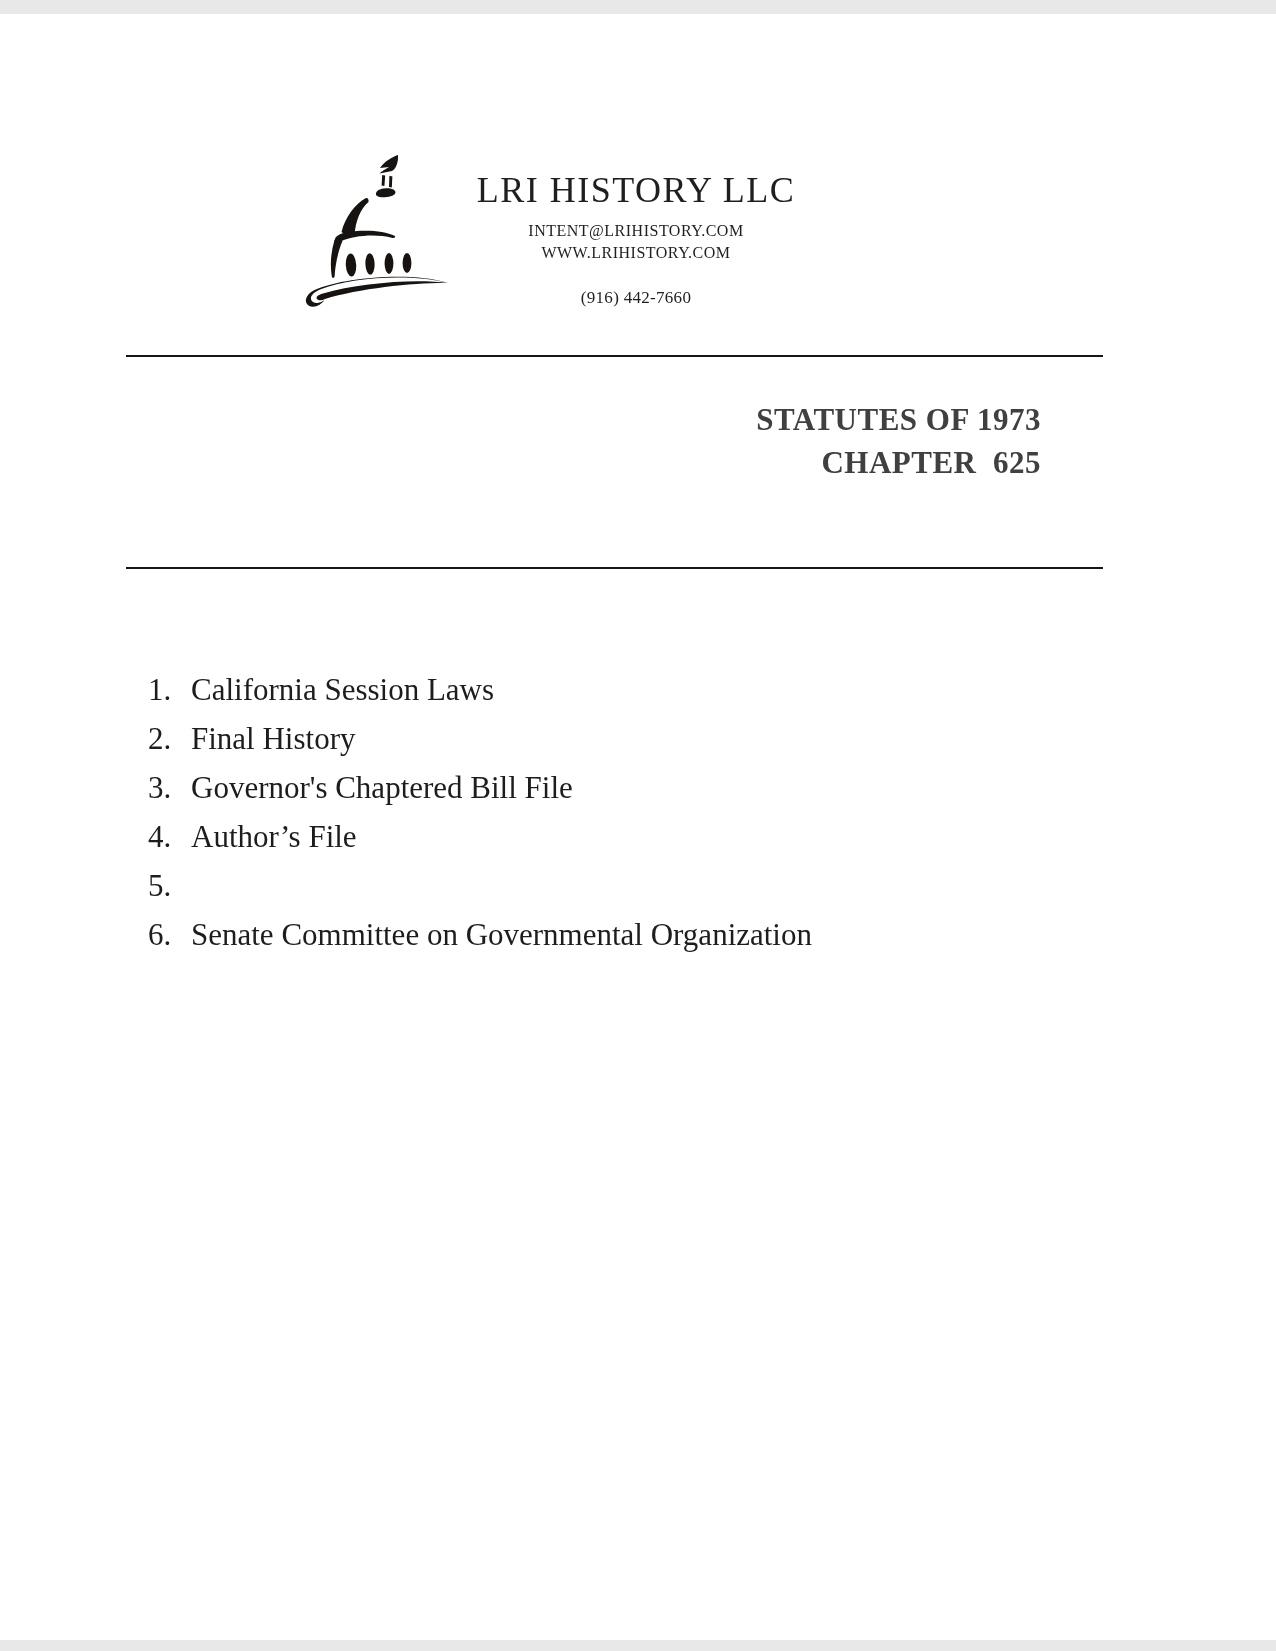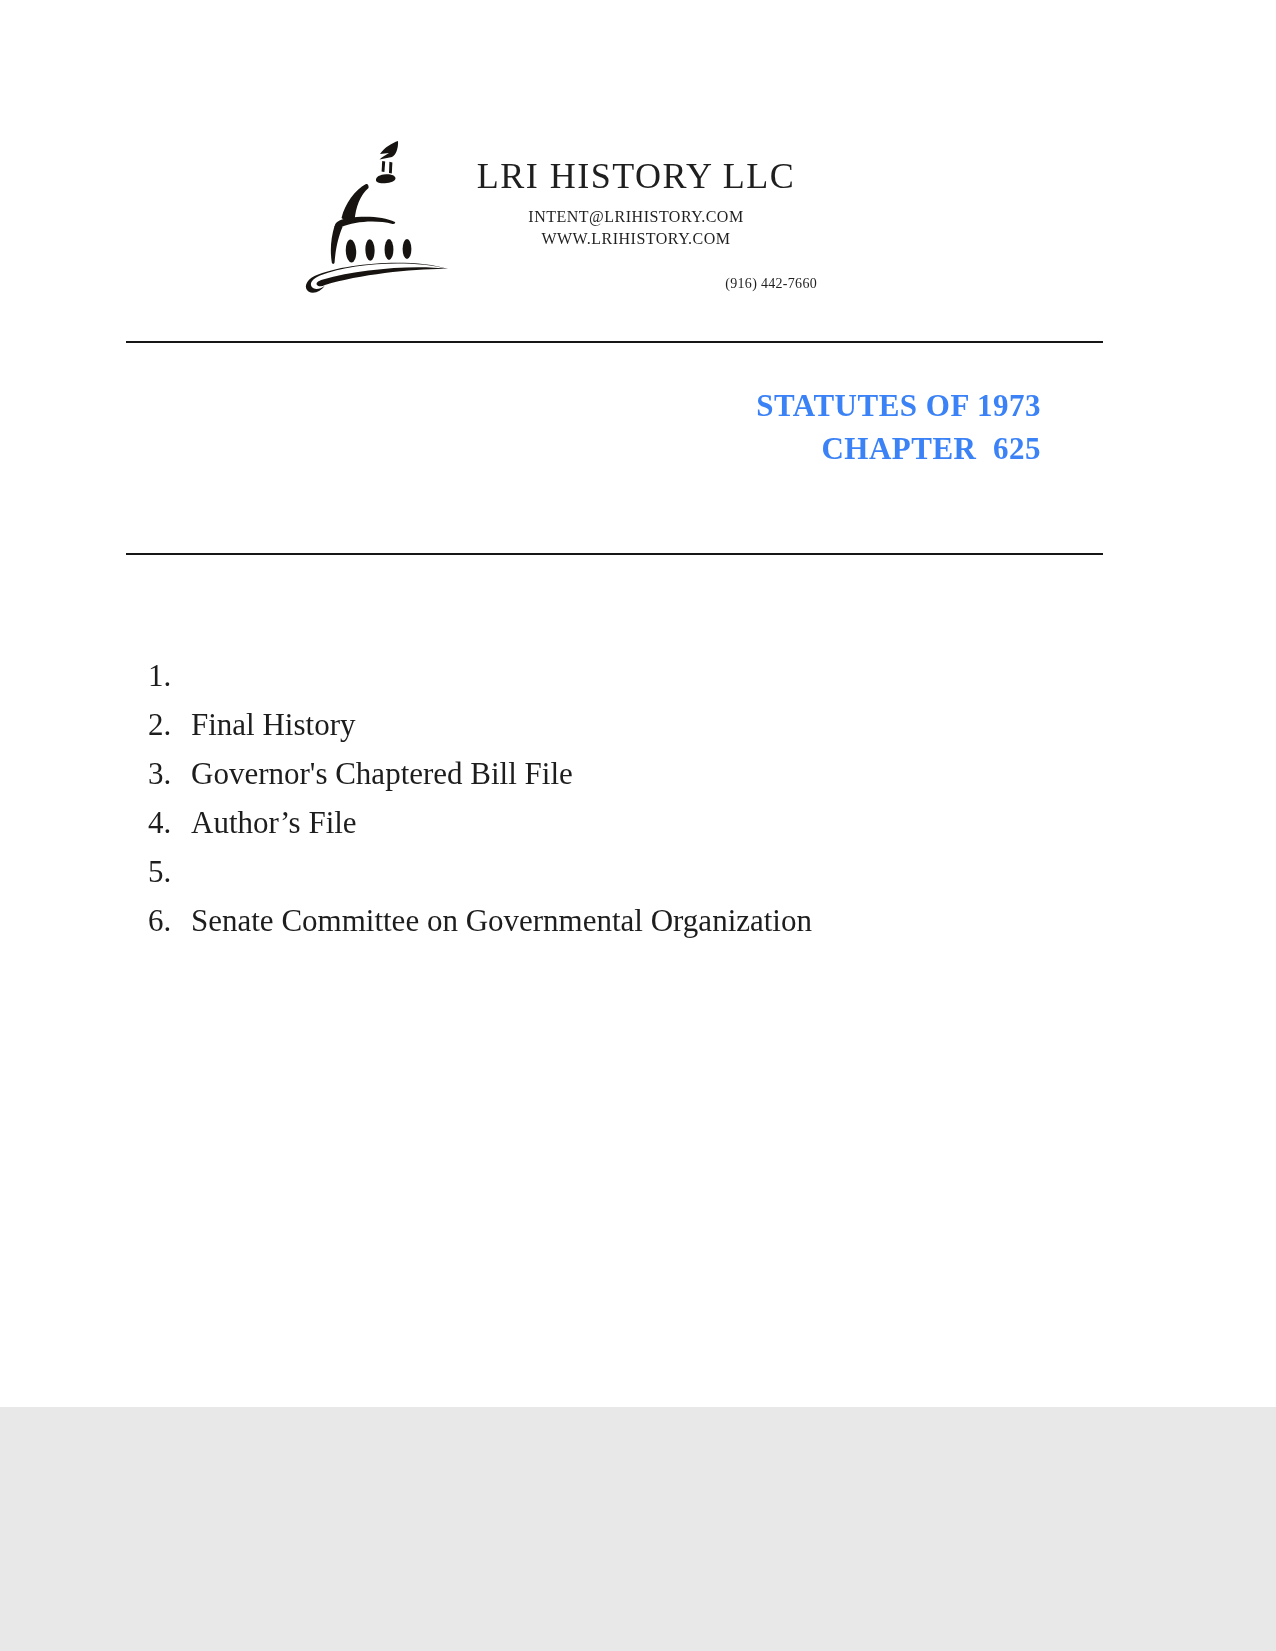"LRI HISTORY LLC" .page { height: 1407px -> 1626px; margin: 0 auto -> 14px auto }
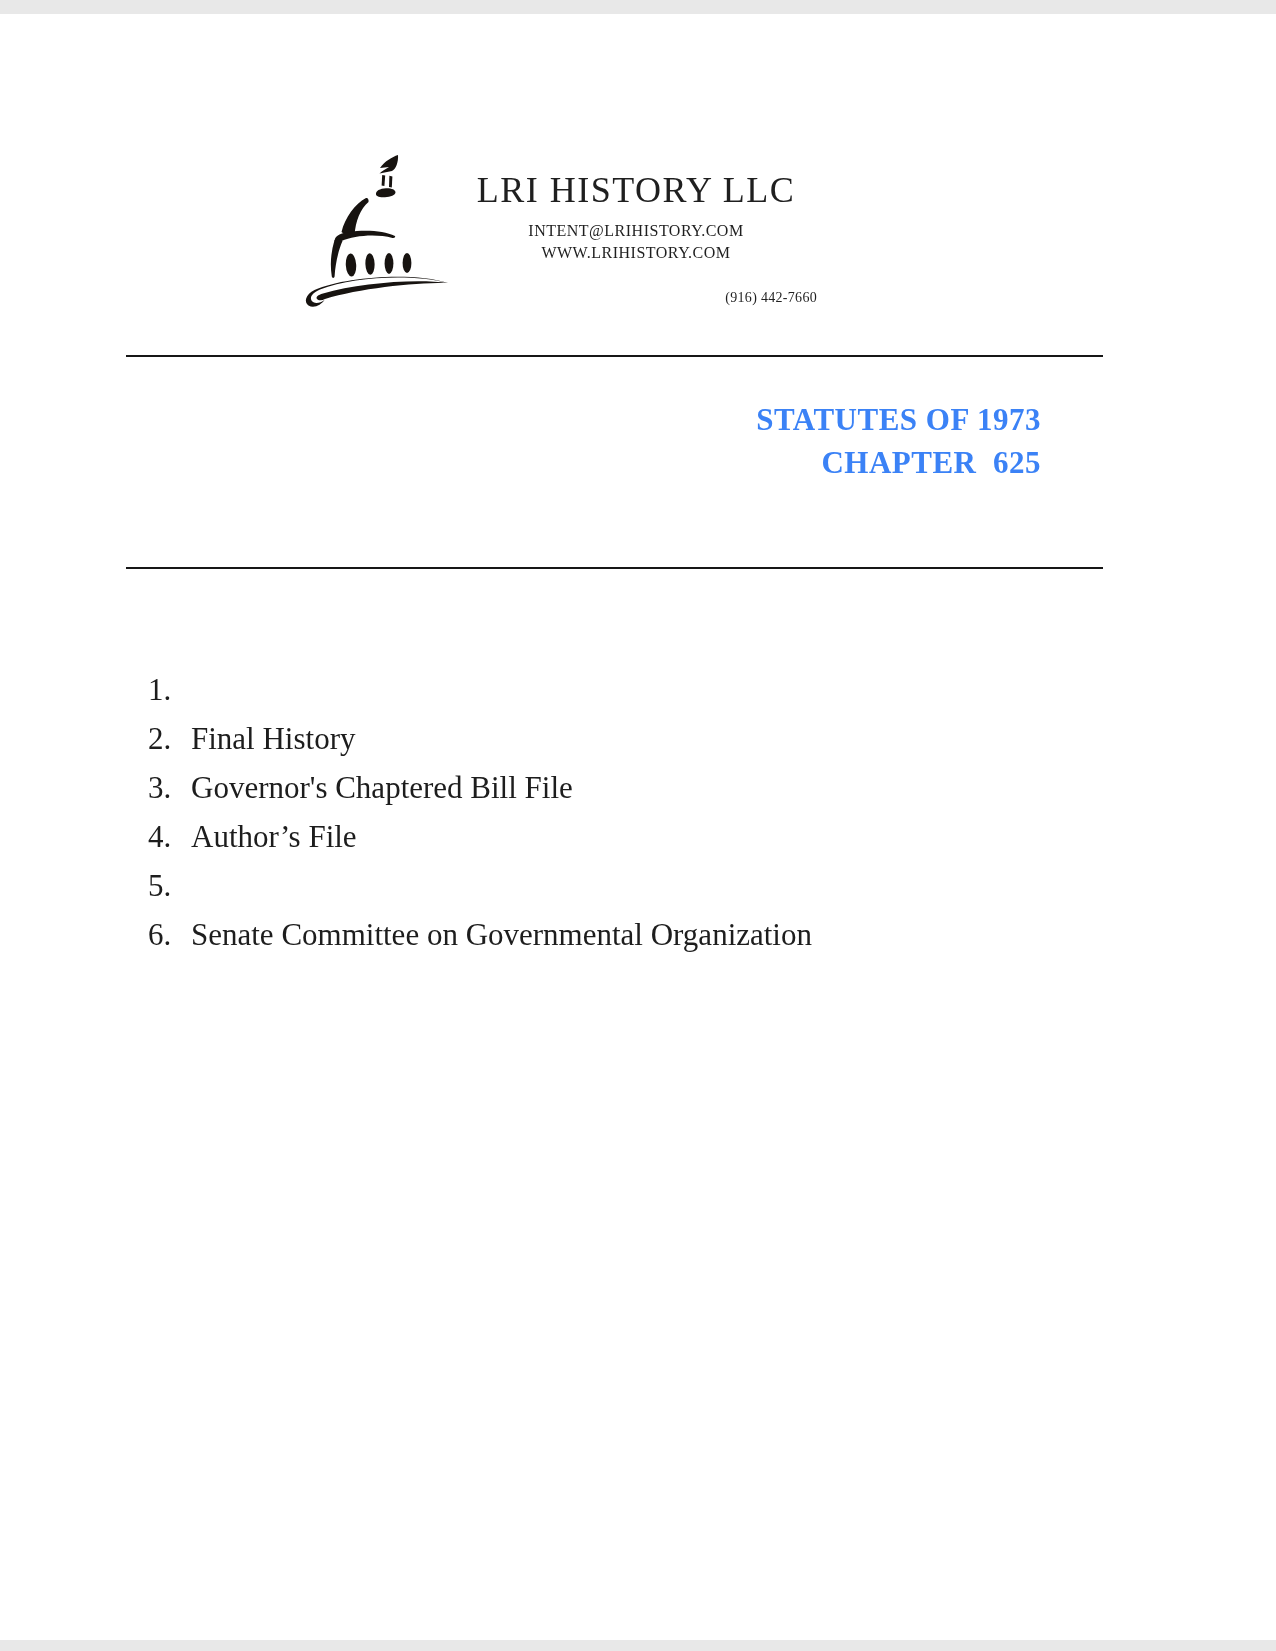"(916) 442-7660" .contact-phone { font-size: 14px -> 17px; text-align: right -> none }
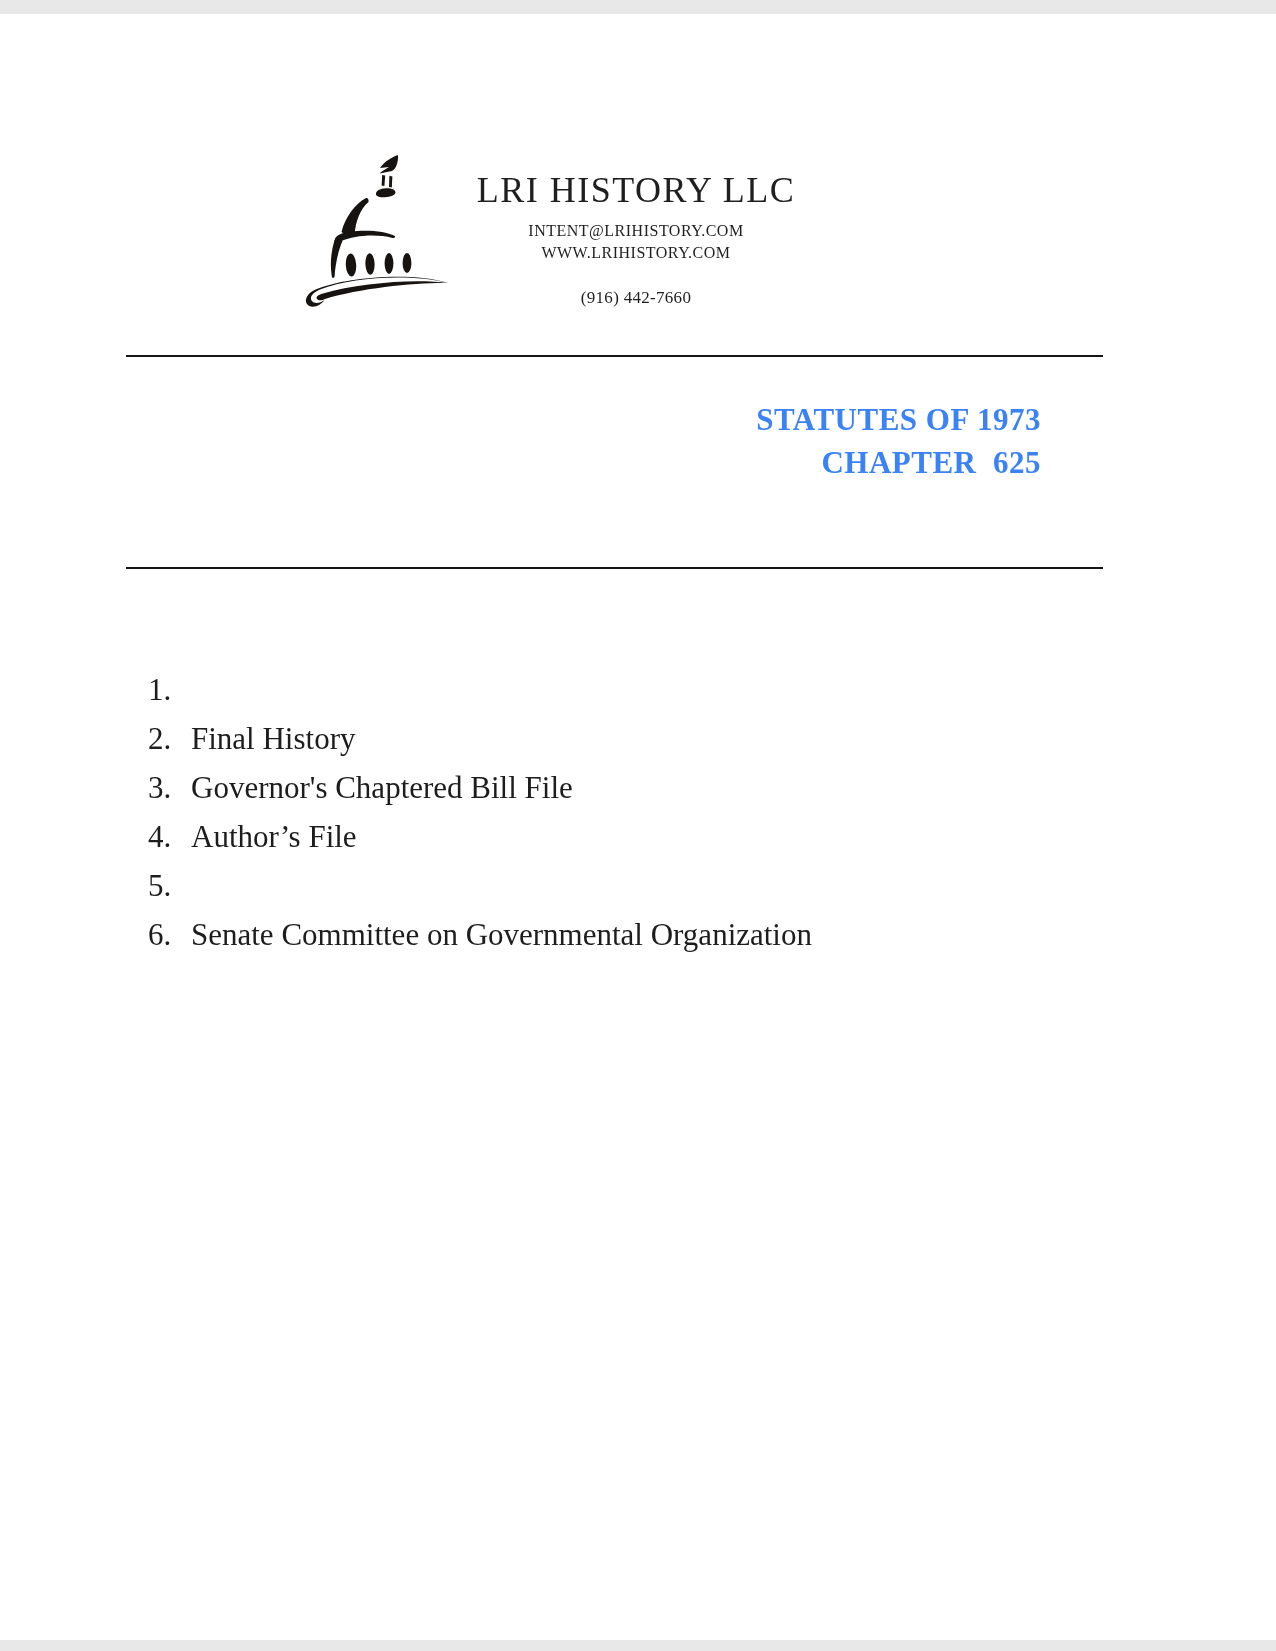"STATUTES OF 1973" .statute-block { color: #3b82f6 -> #404040 }
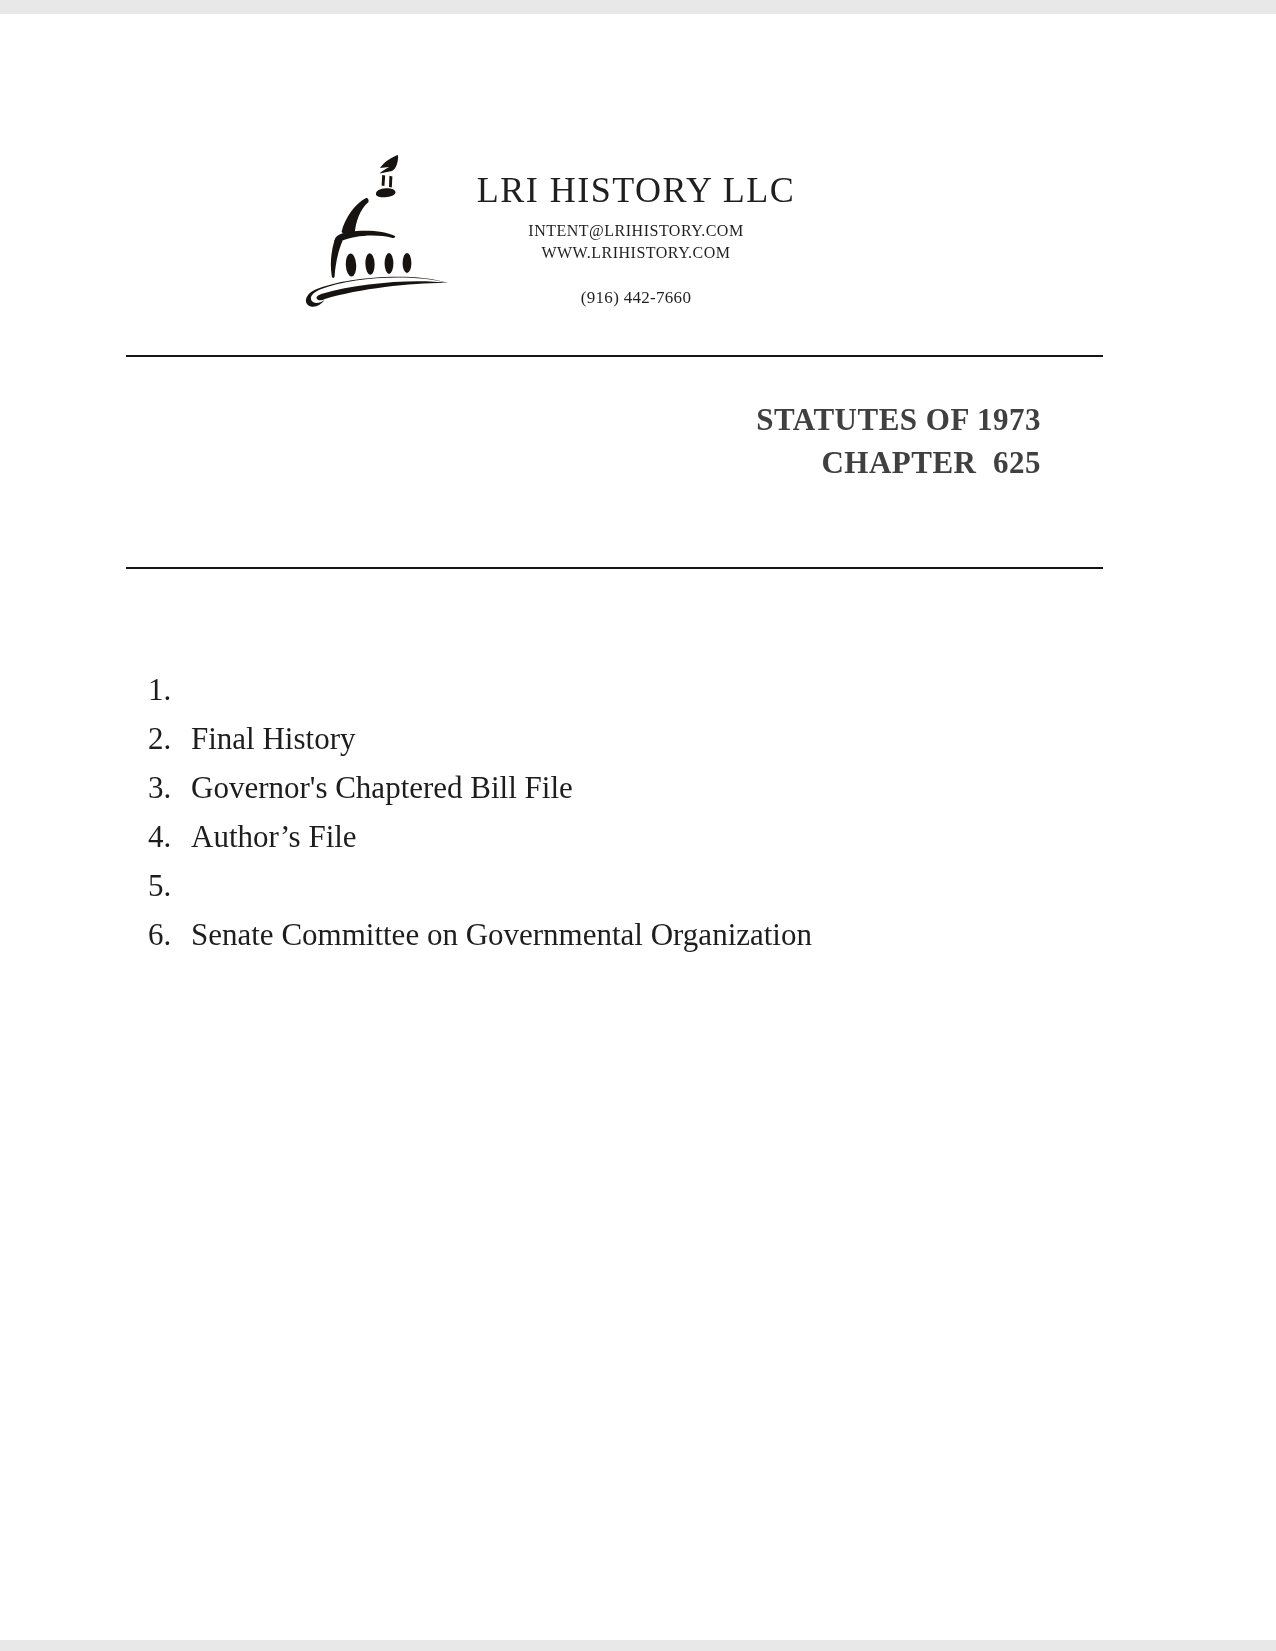"California Session Laws" span.label { html: none -> <span>California Session Laws</span> }
